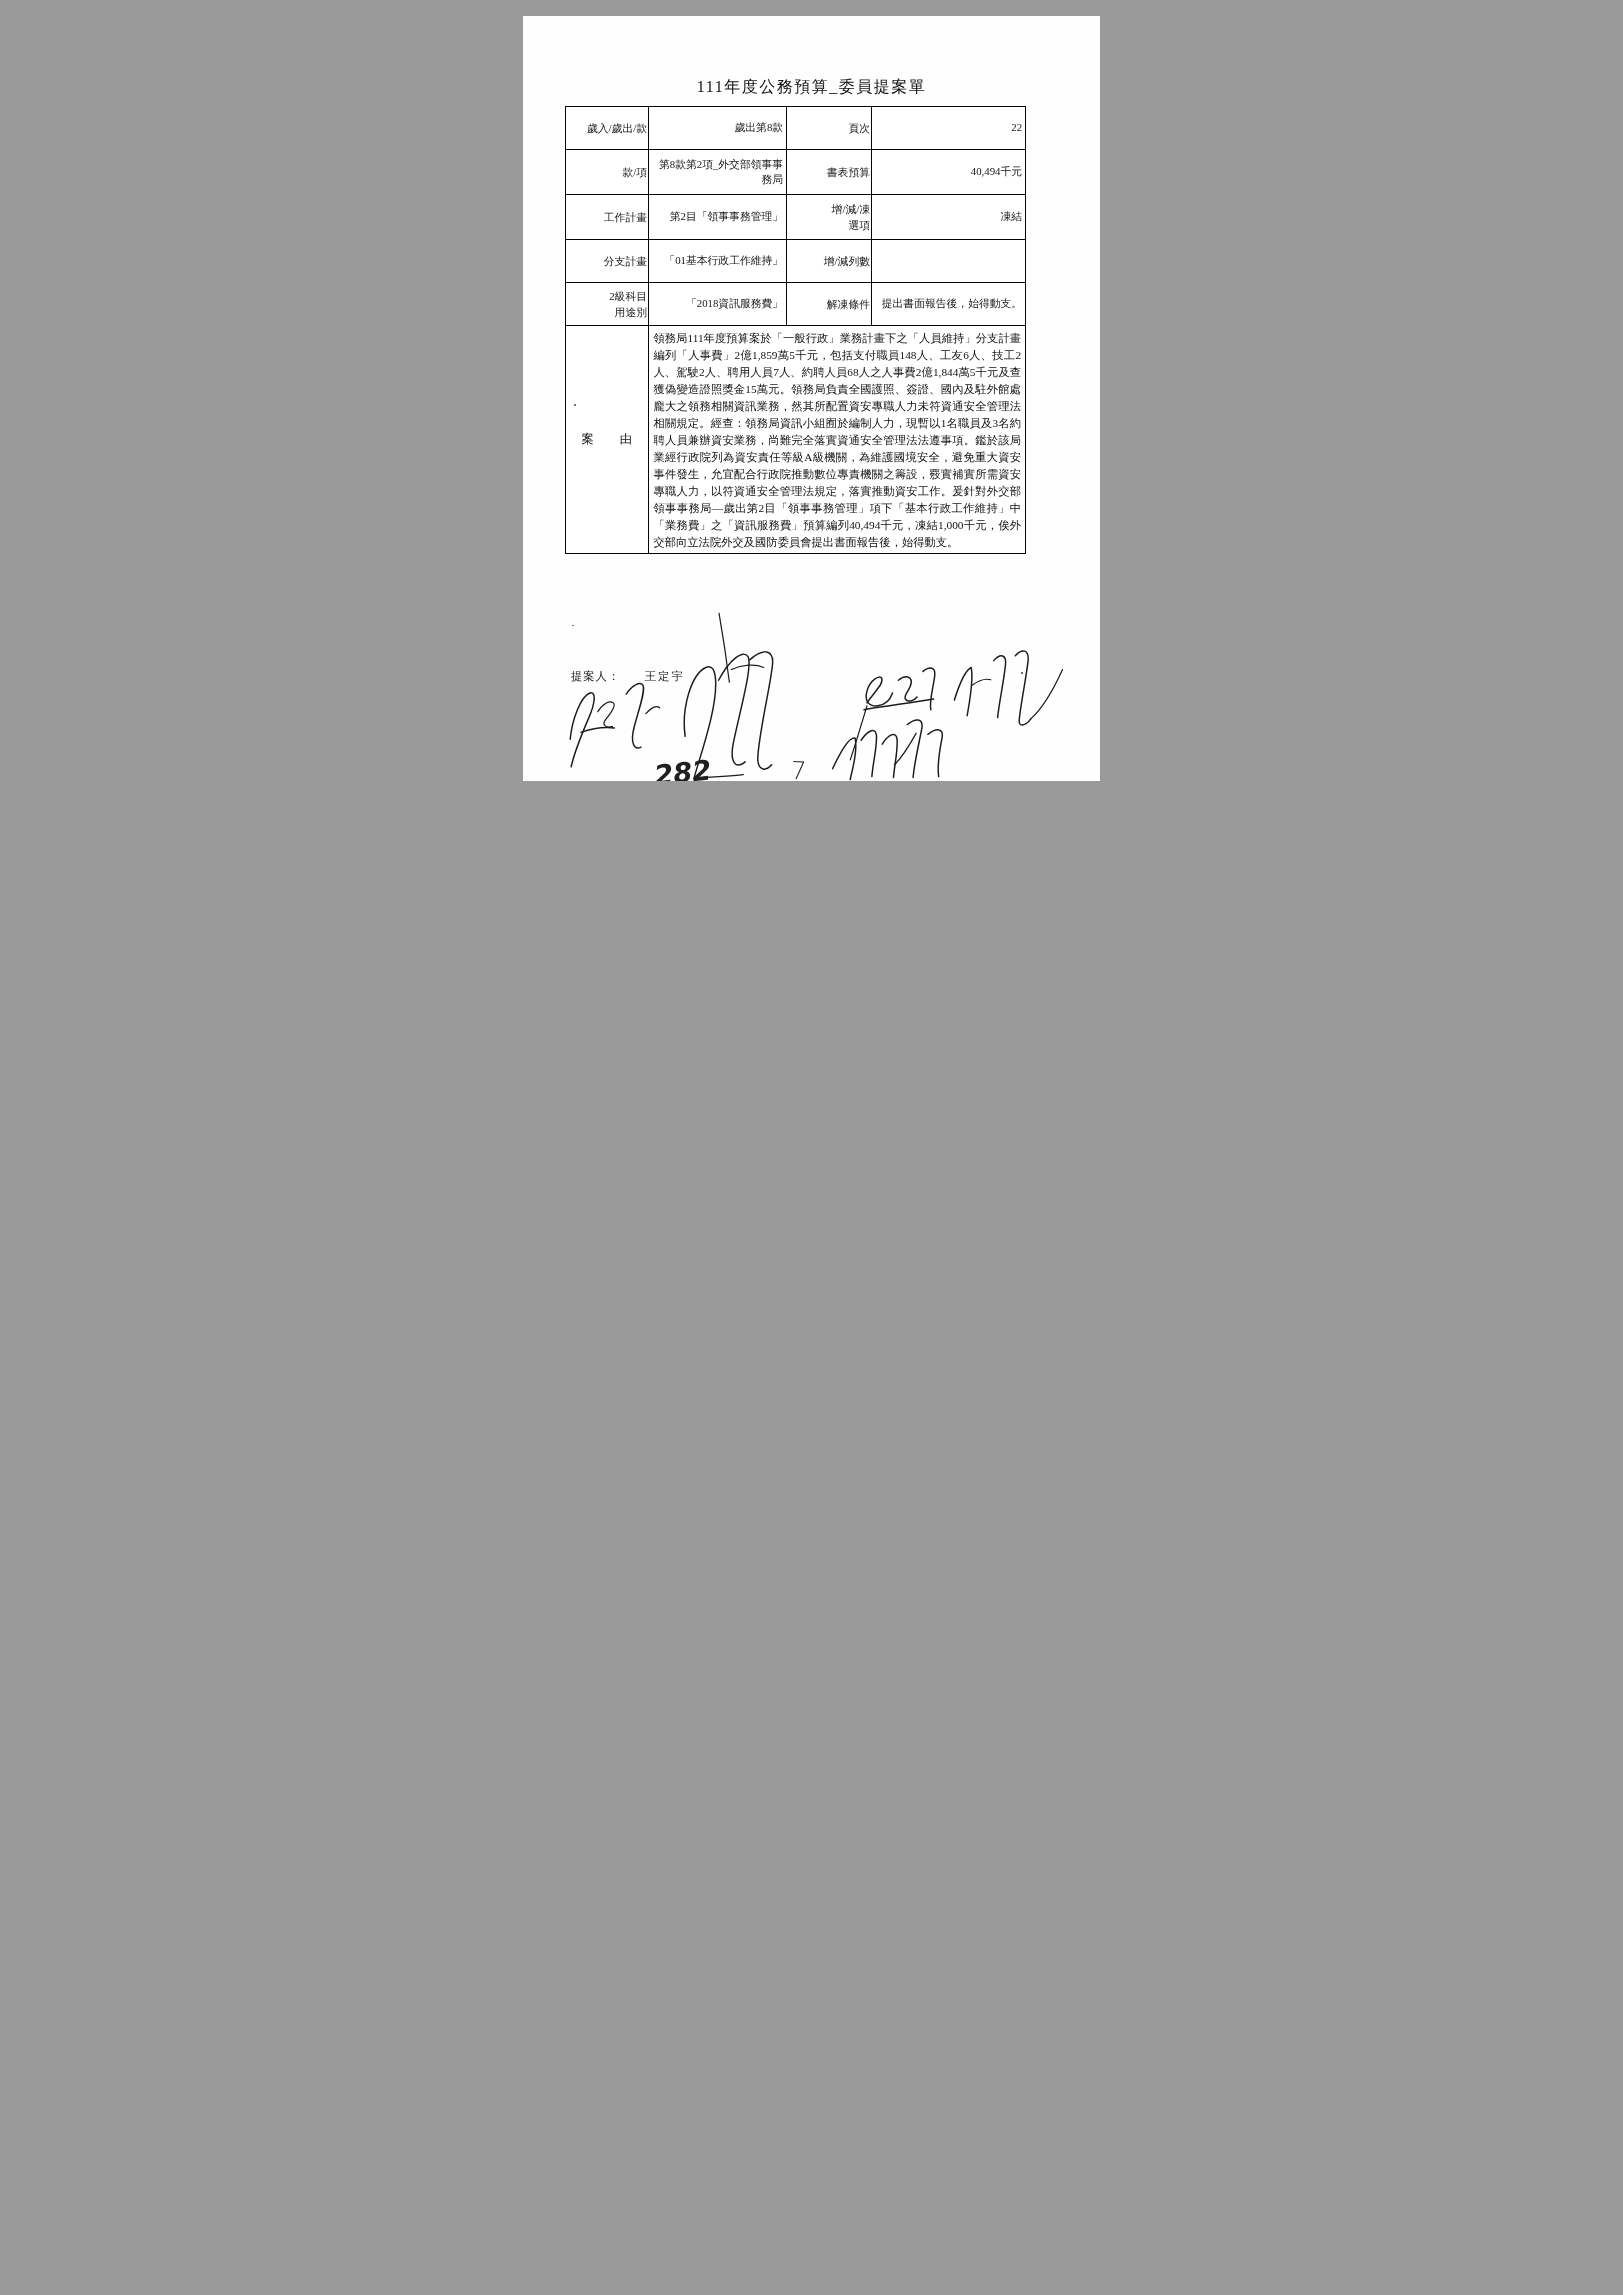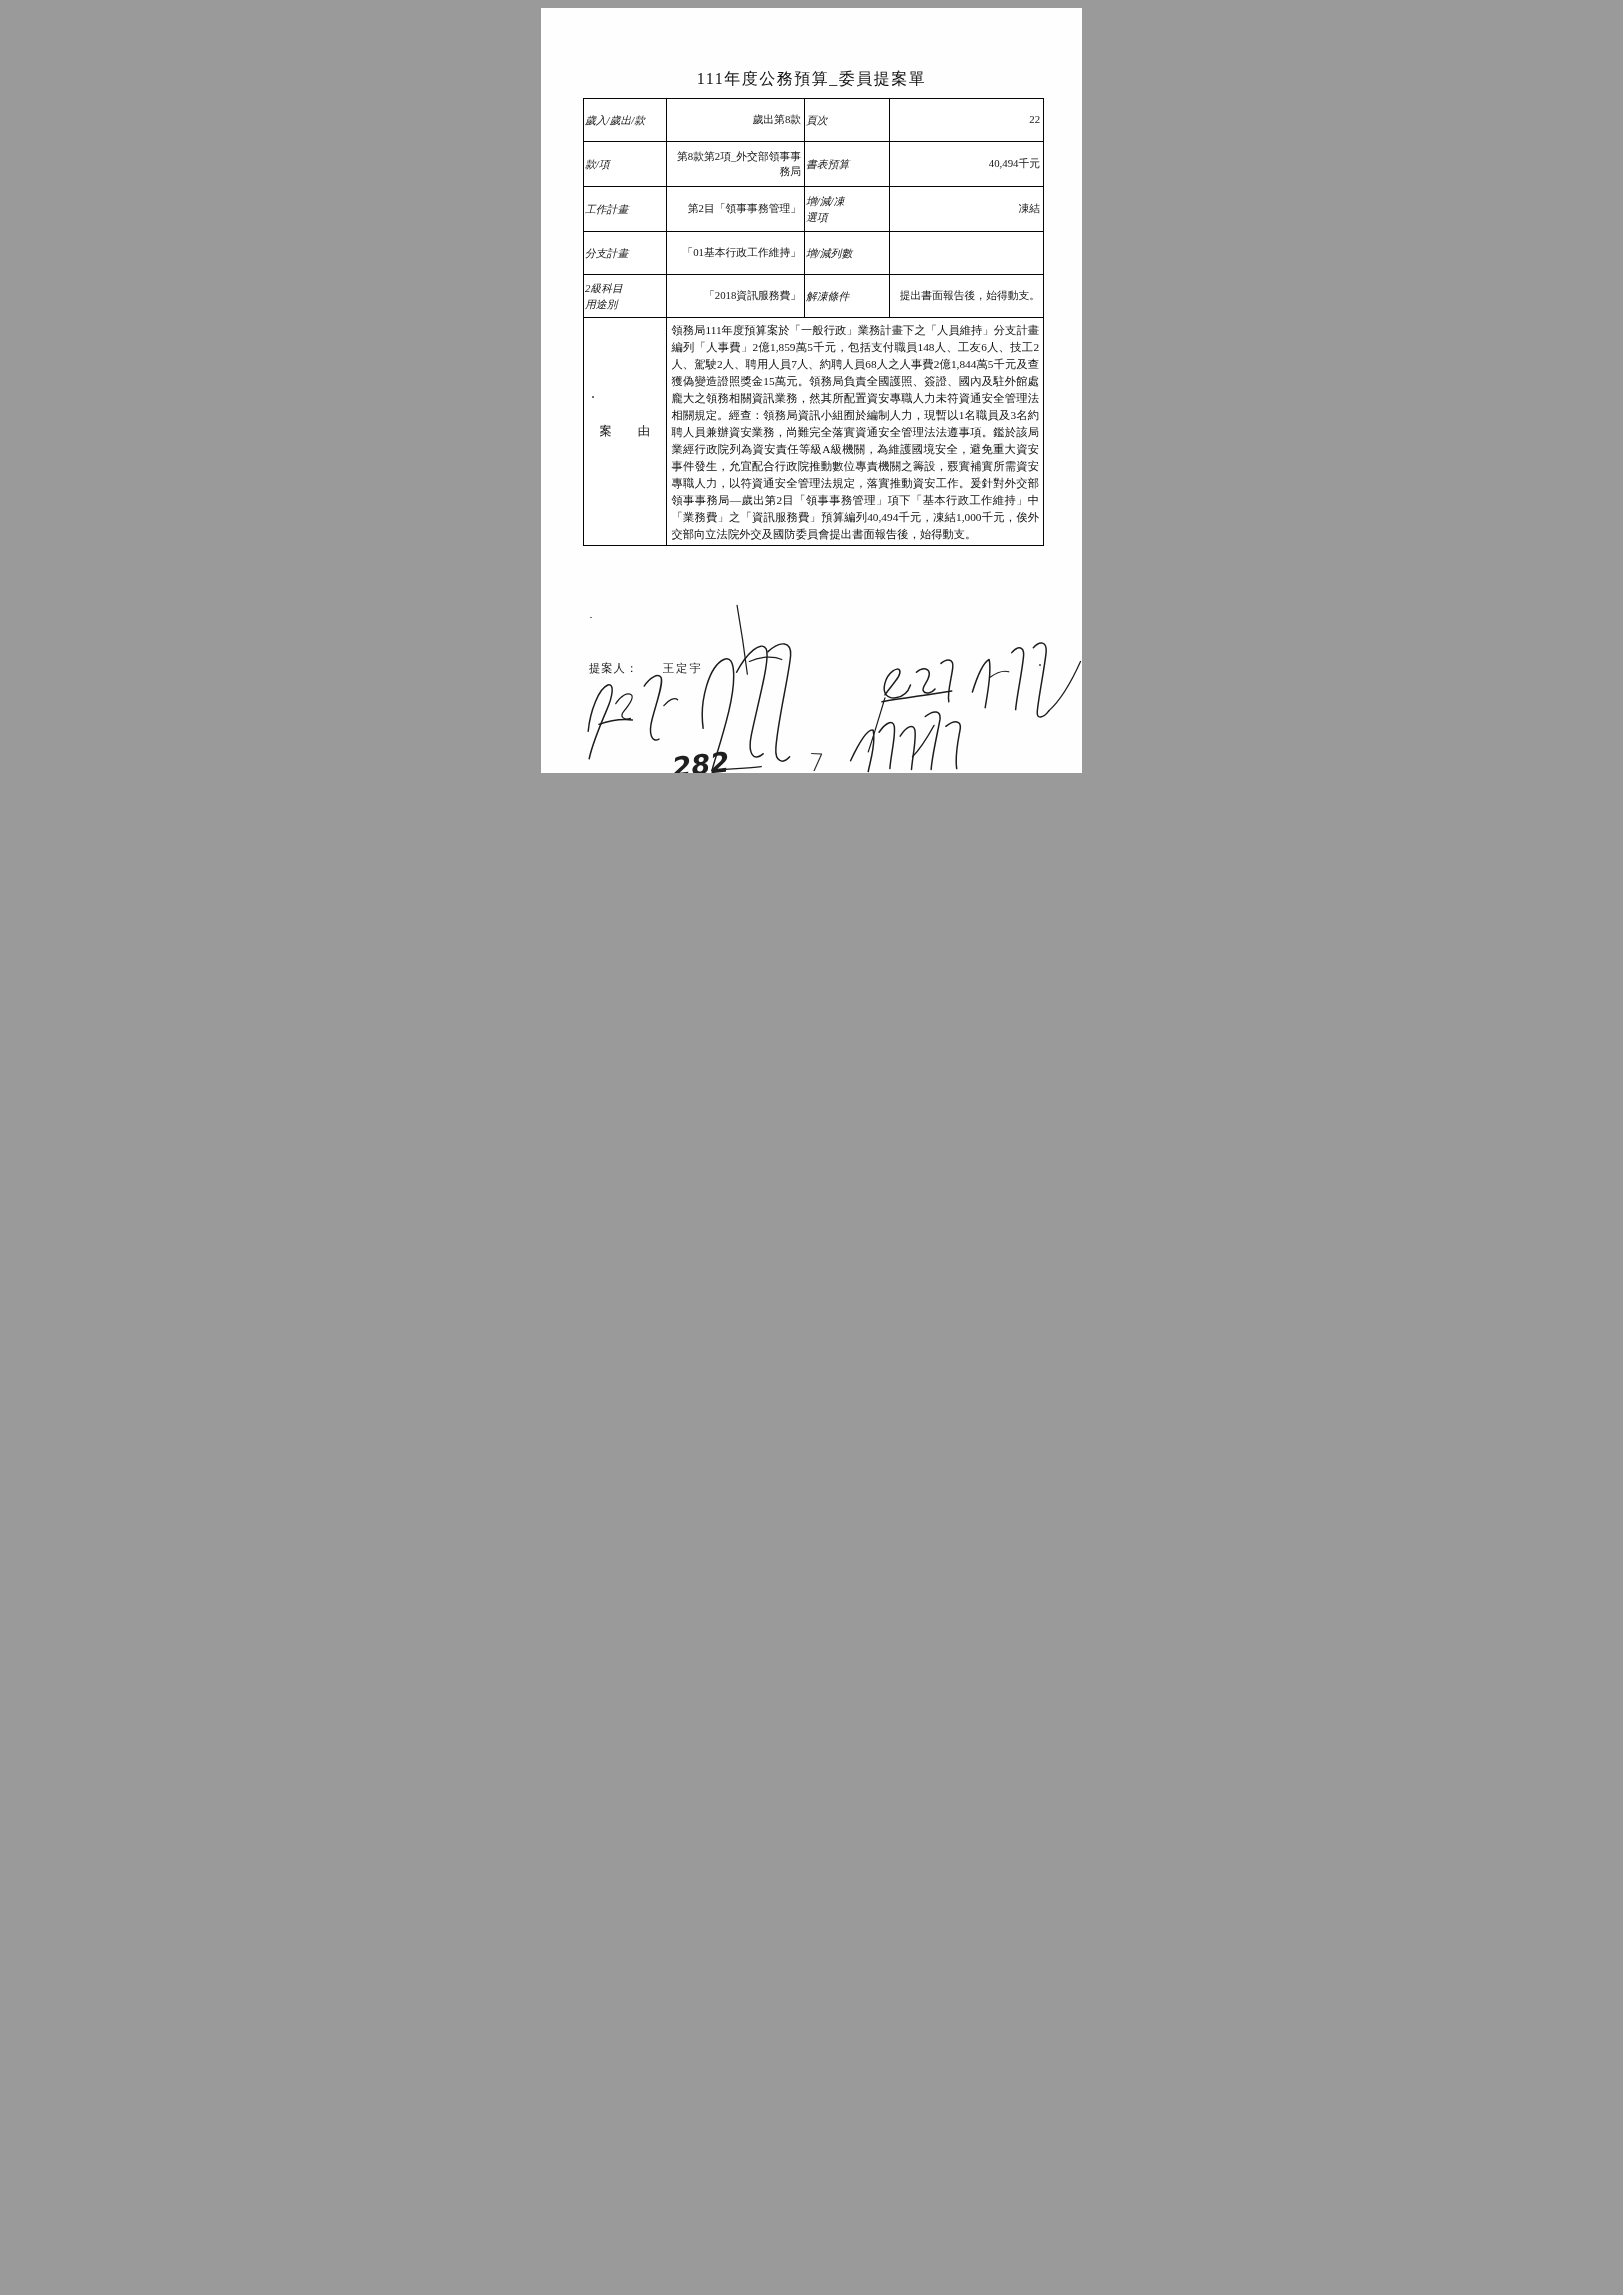"111年度公務預算_委員提案單" .page { margin: 8px auto -> 16px auto; padding-left: none -> 36px }
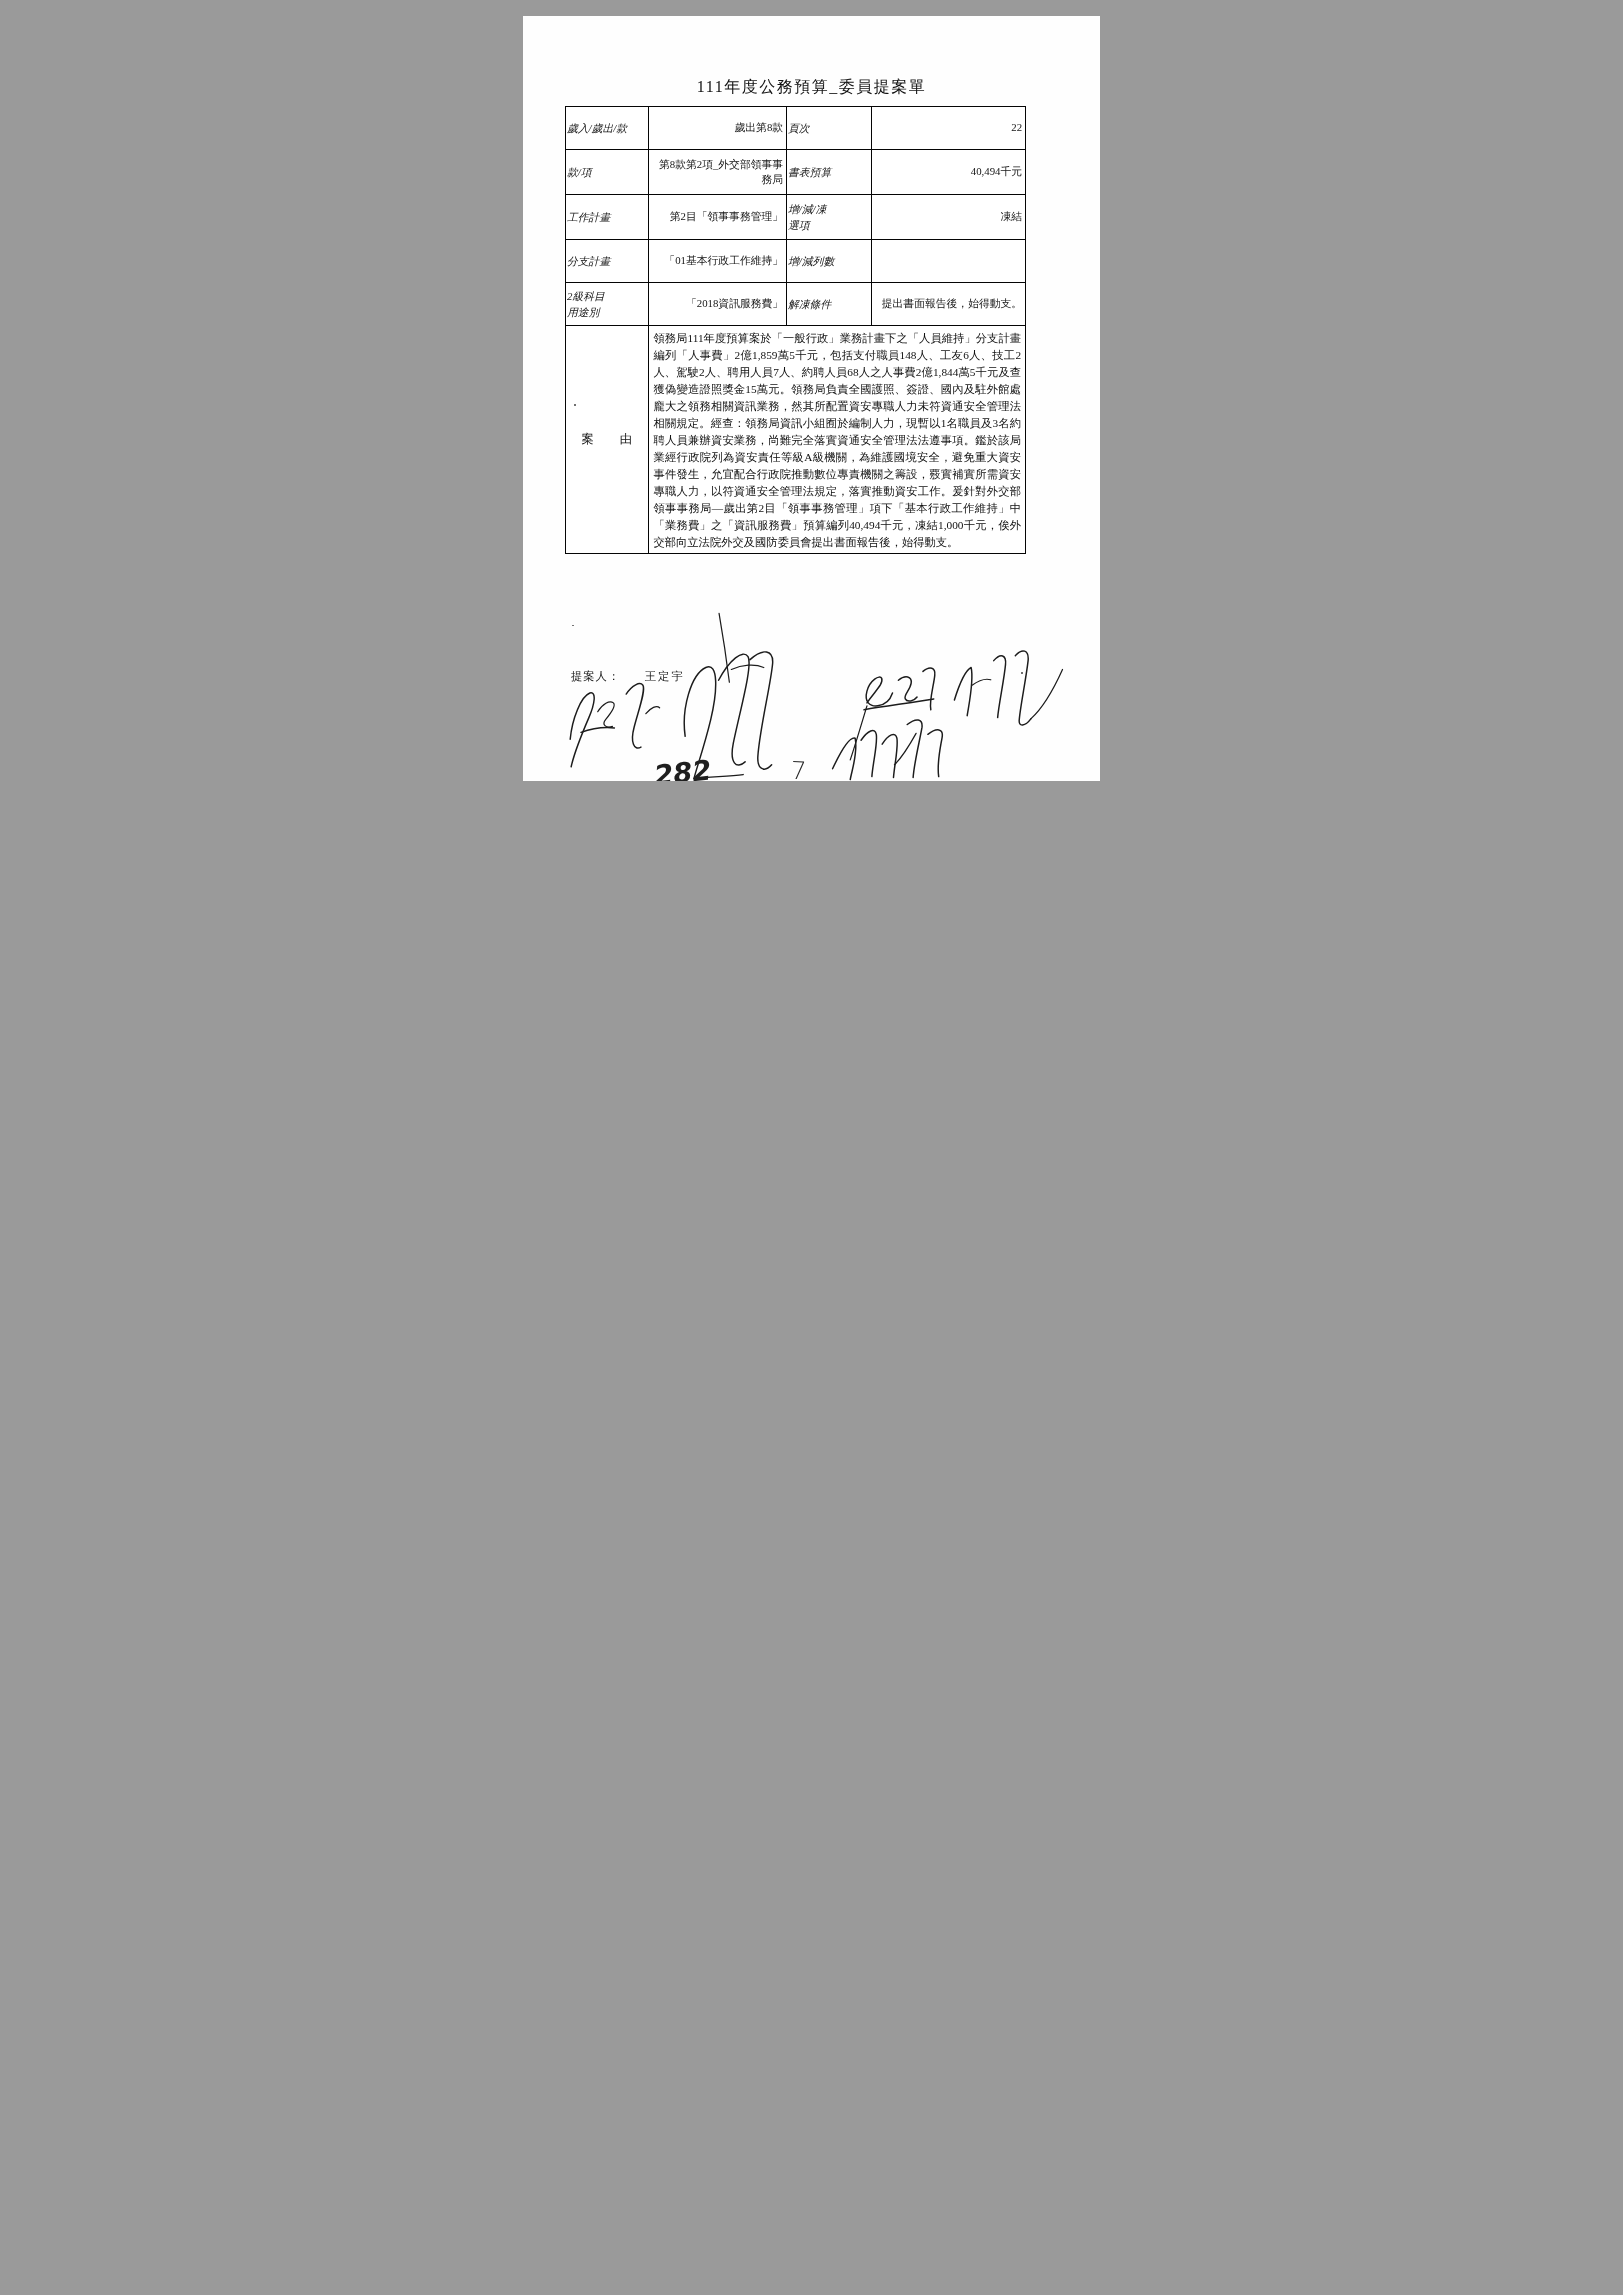"歲入/歲出/款" td.lbl { font-style: italic -> none; text-align: left -> right }
